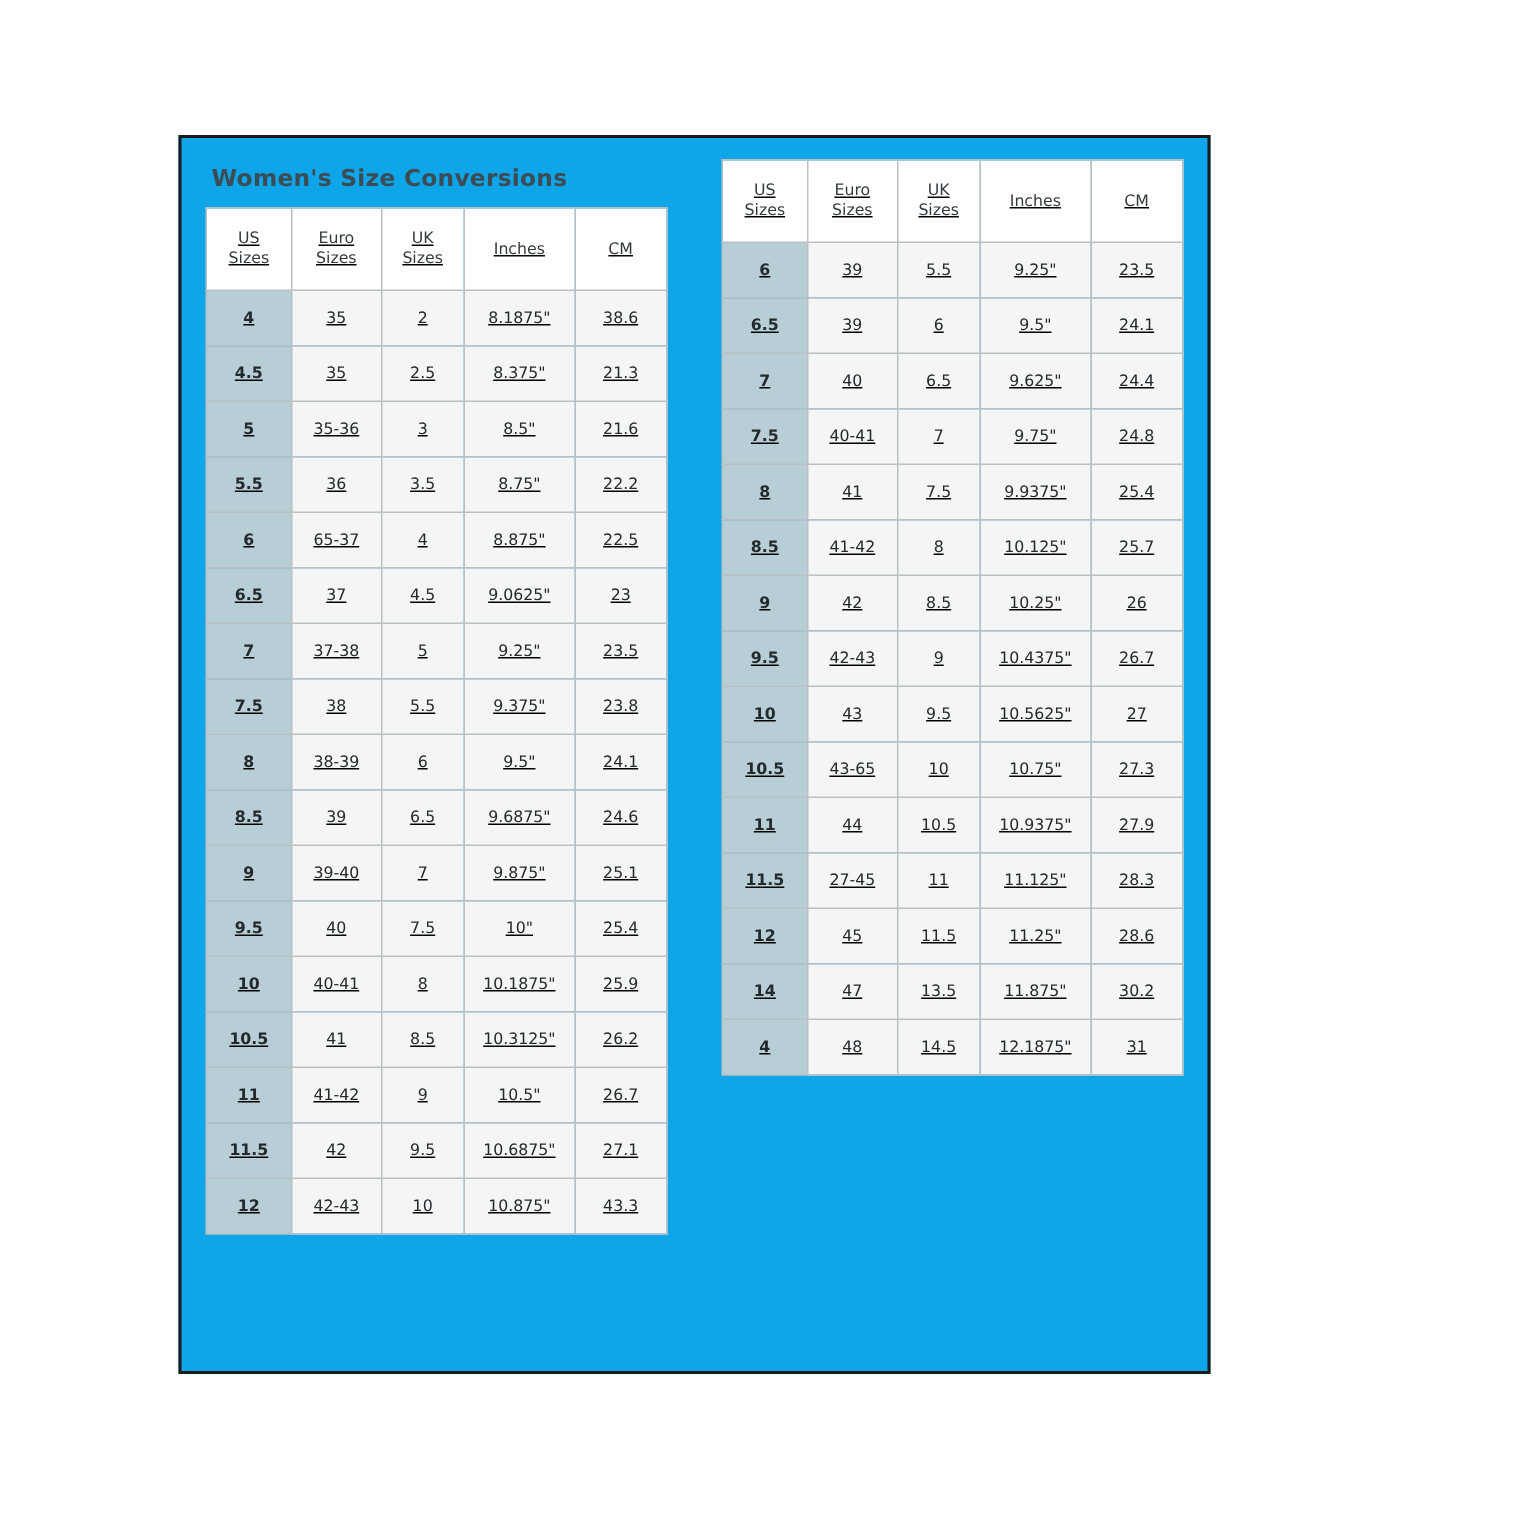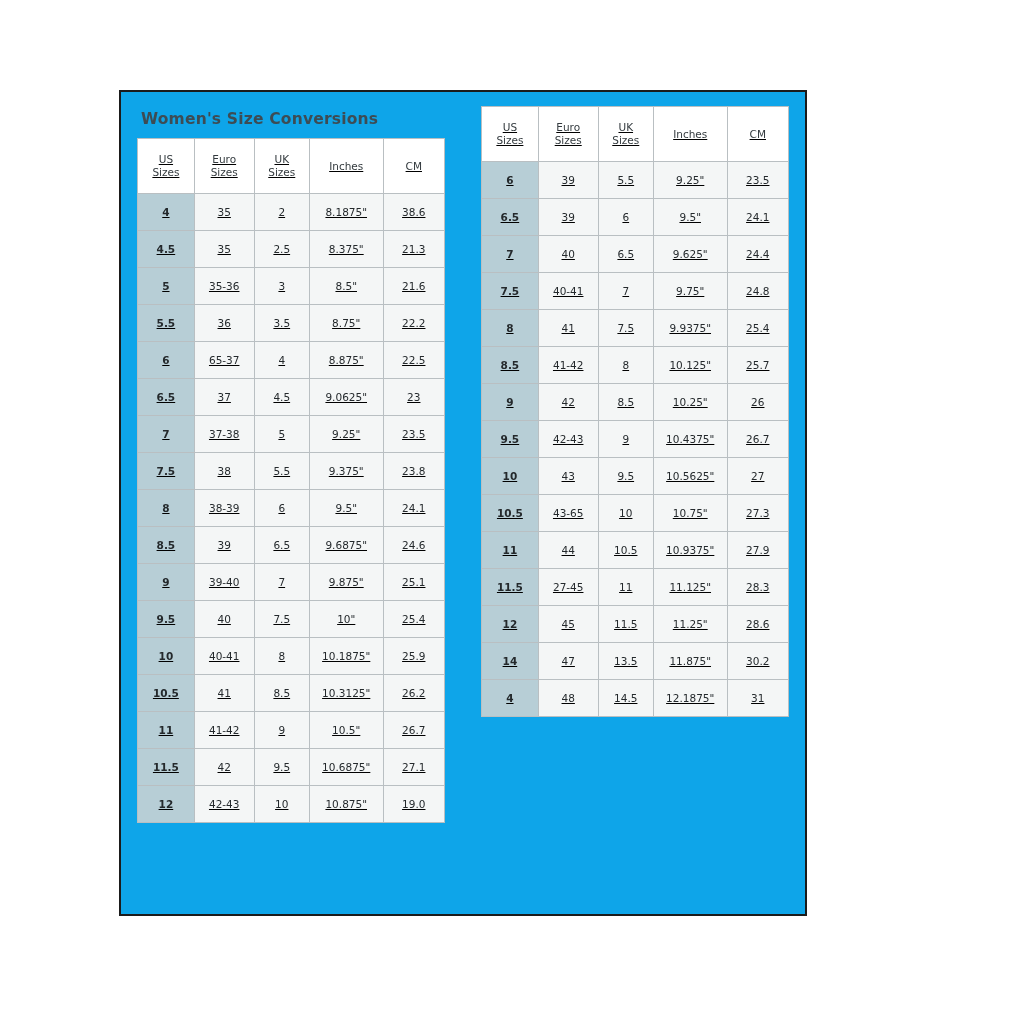"19.0" td { text: 19.0 -> 43.3 }
